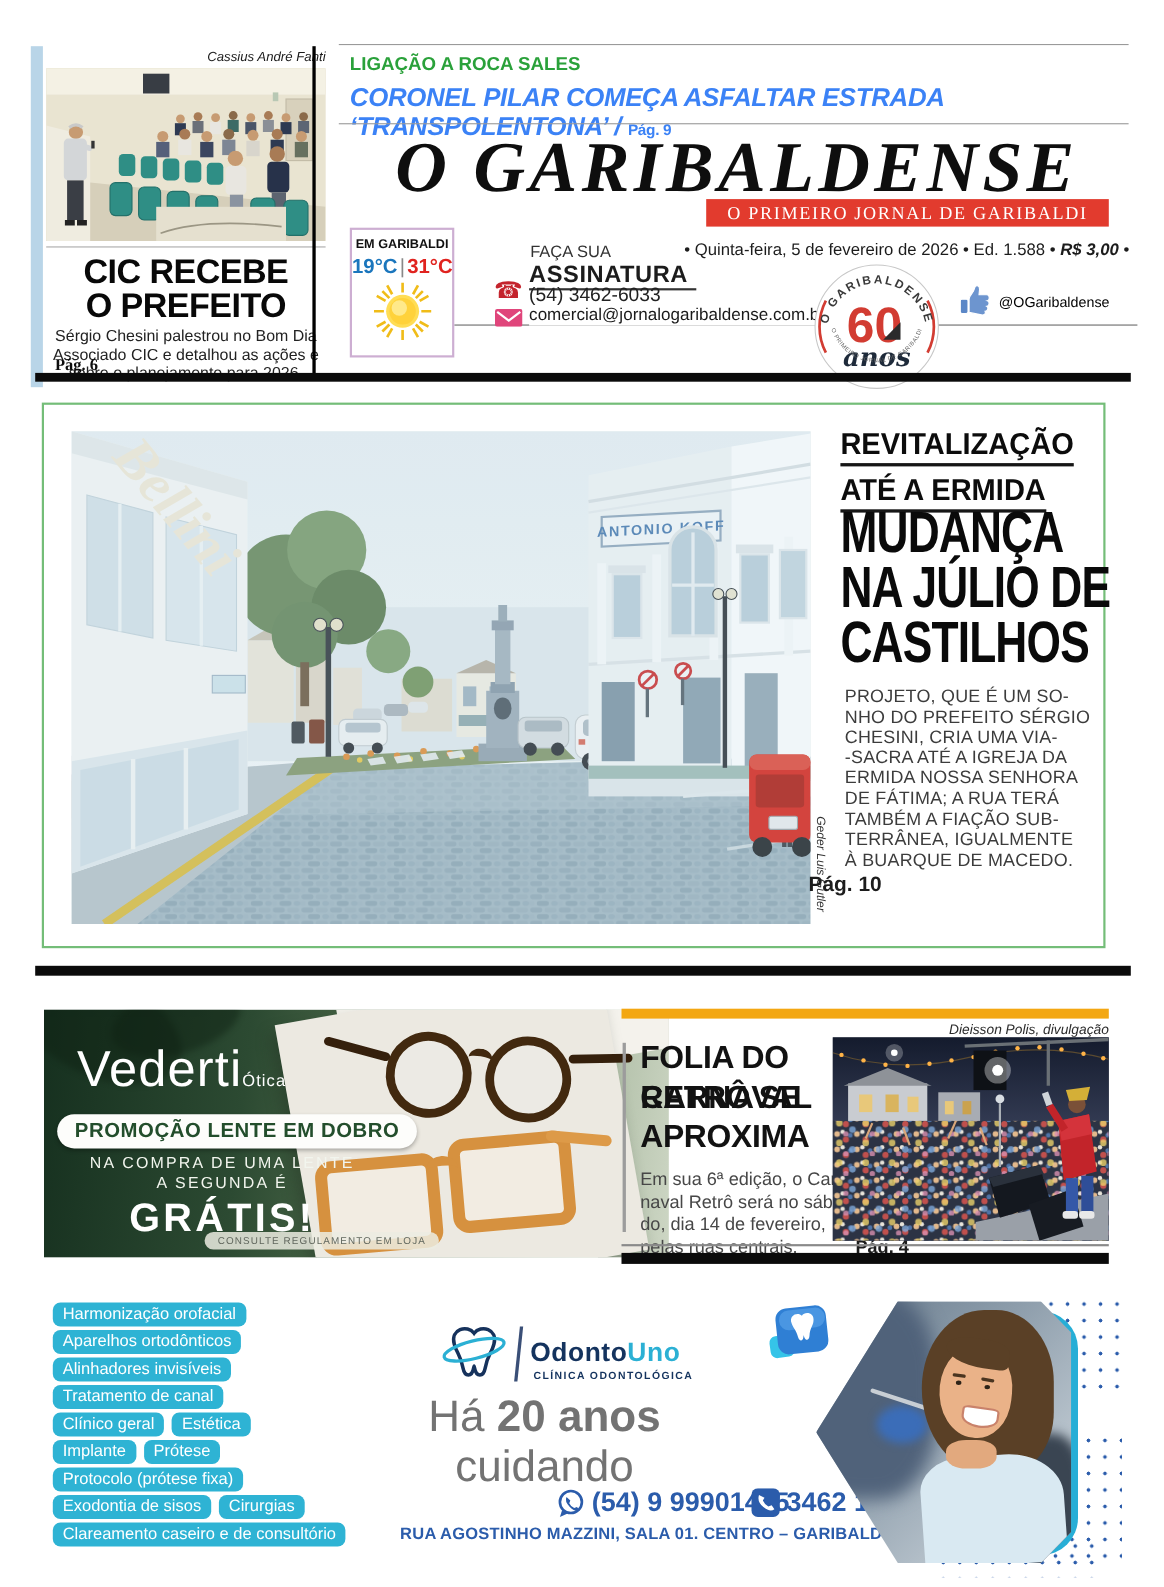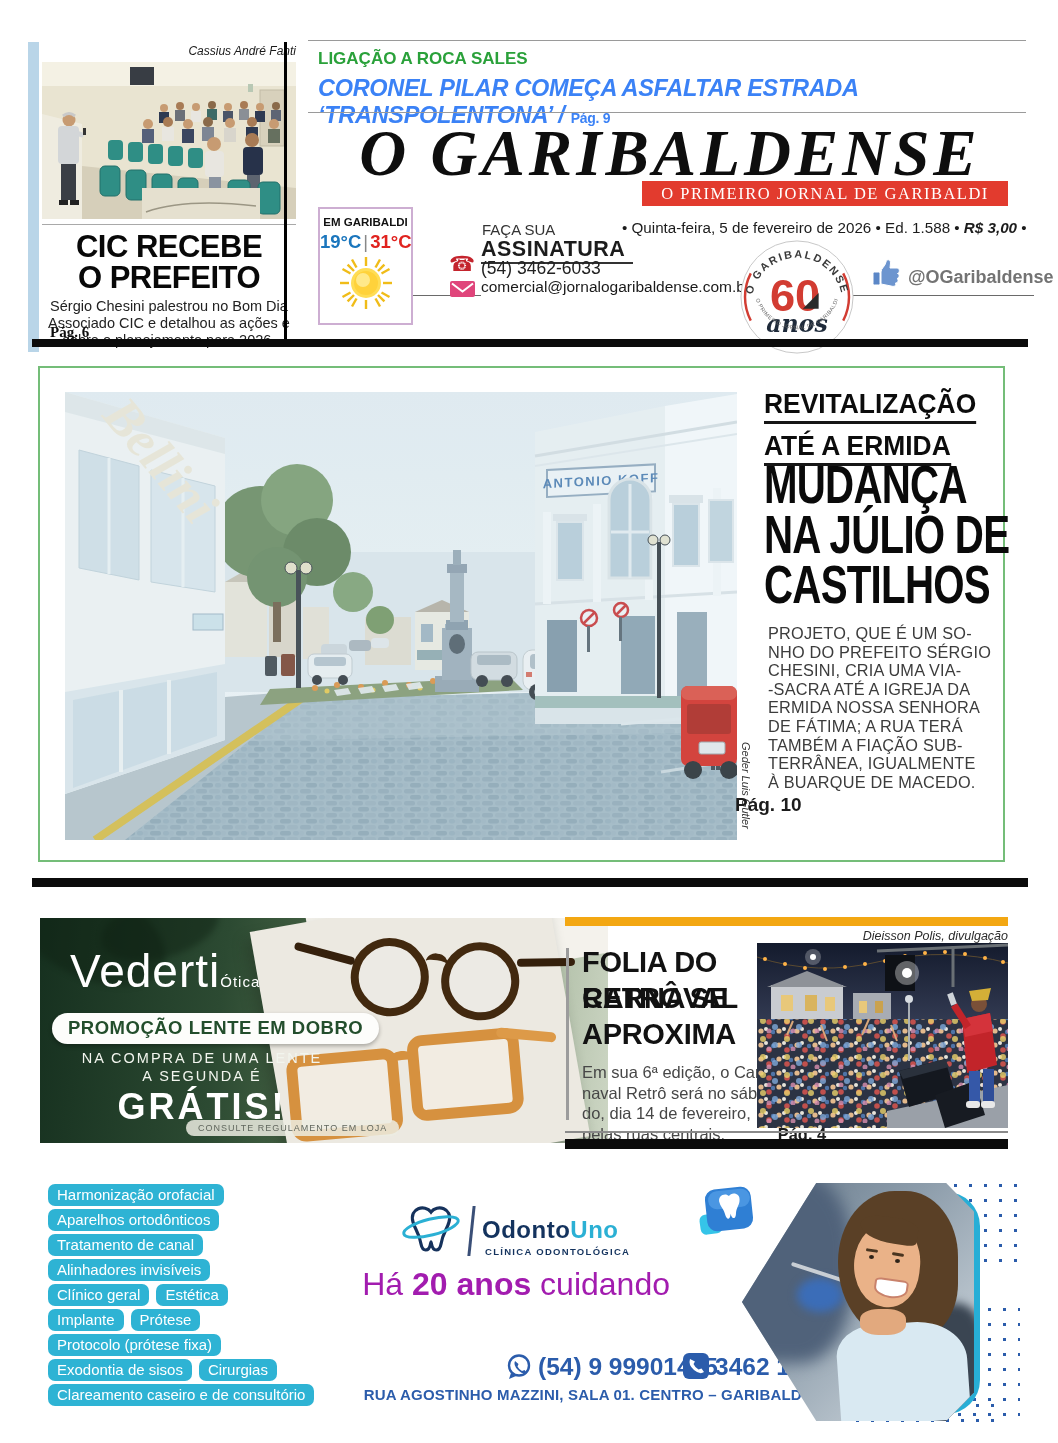"@OGaribaldense" .fb-handle { color: #737373 -> #000000; font-size: 18px -> 13px; font-weight: 700 -> 400 }
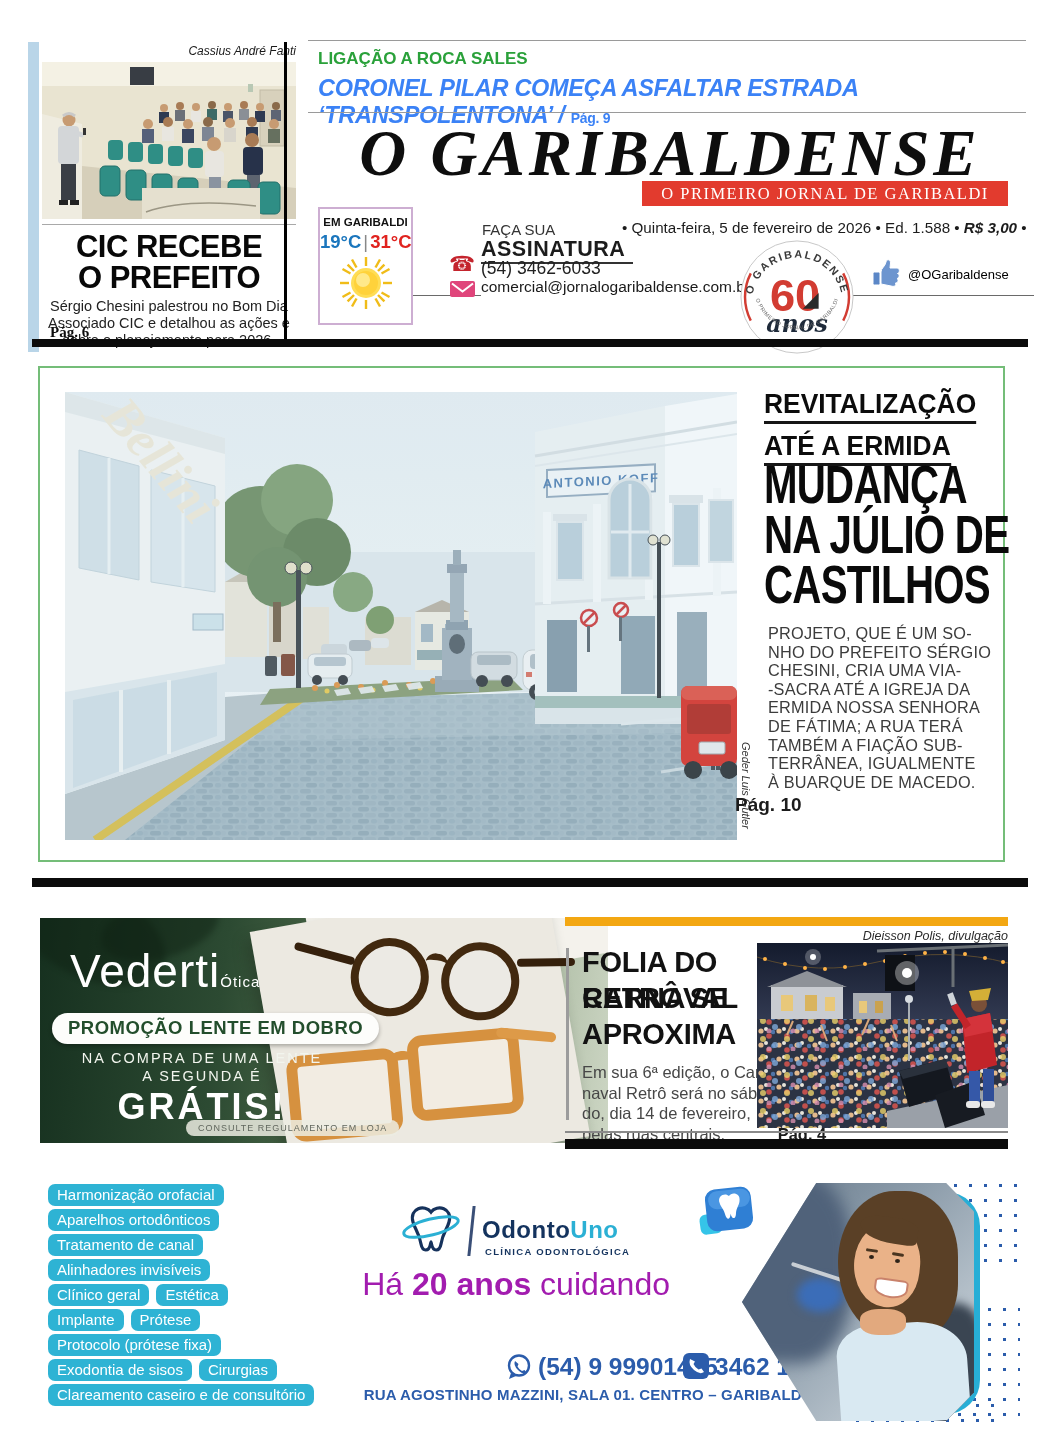"Tratamento de canal" div.pill-row { order: before "Alinhadores invisíveis" -> after "Alinhadores invisíveis" }
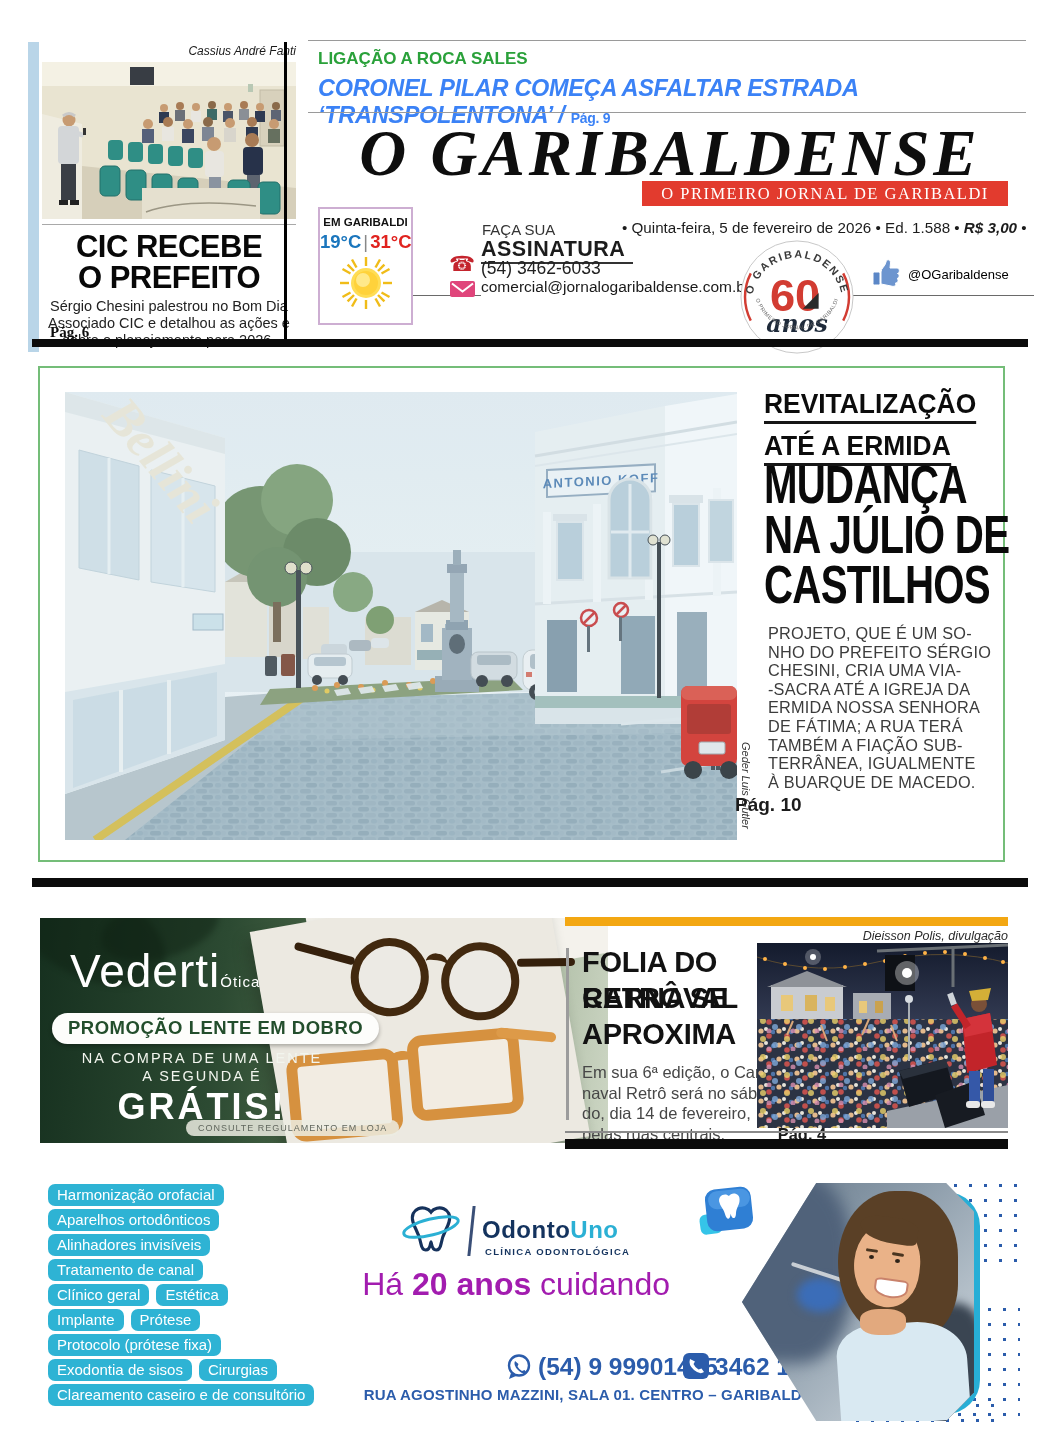"Há 20 anos cuidando" .tagline { color: #a21caf -> #737373; font-size: 32px -> 40px; text-align: right -> center }
